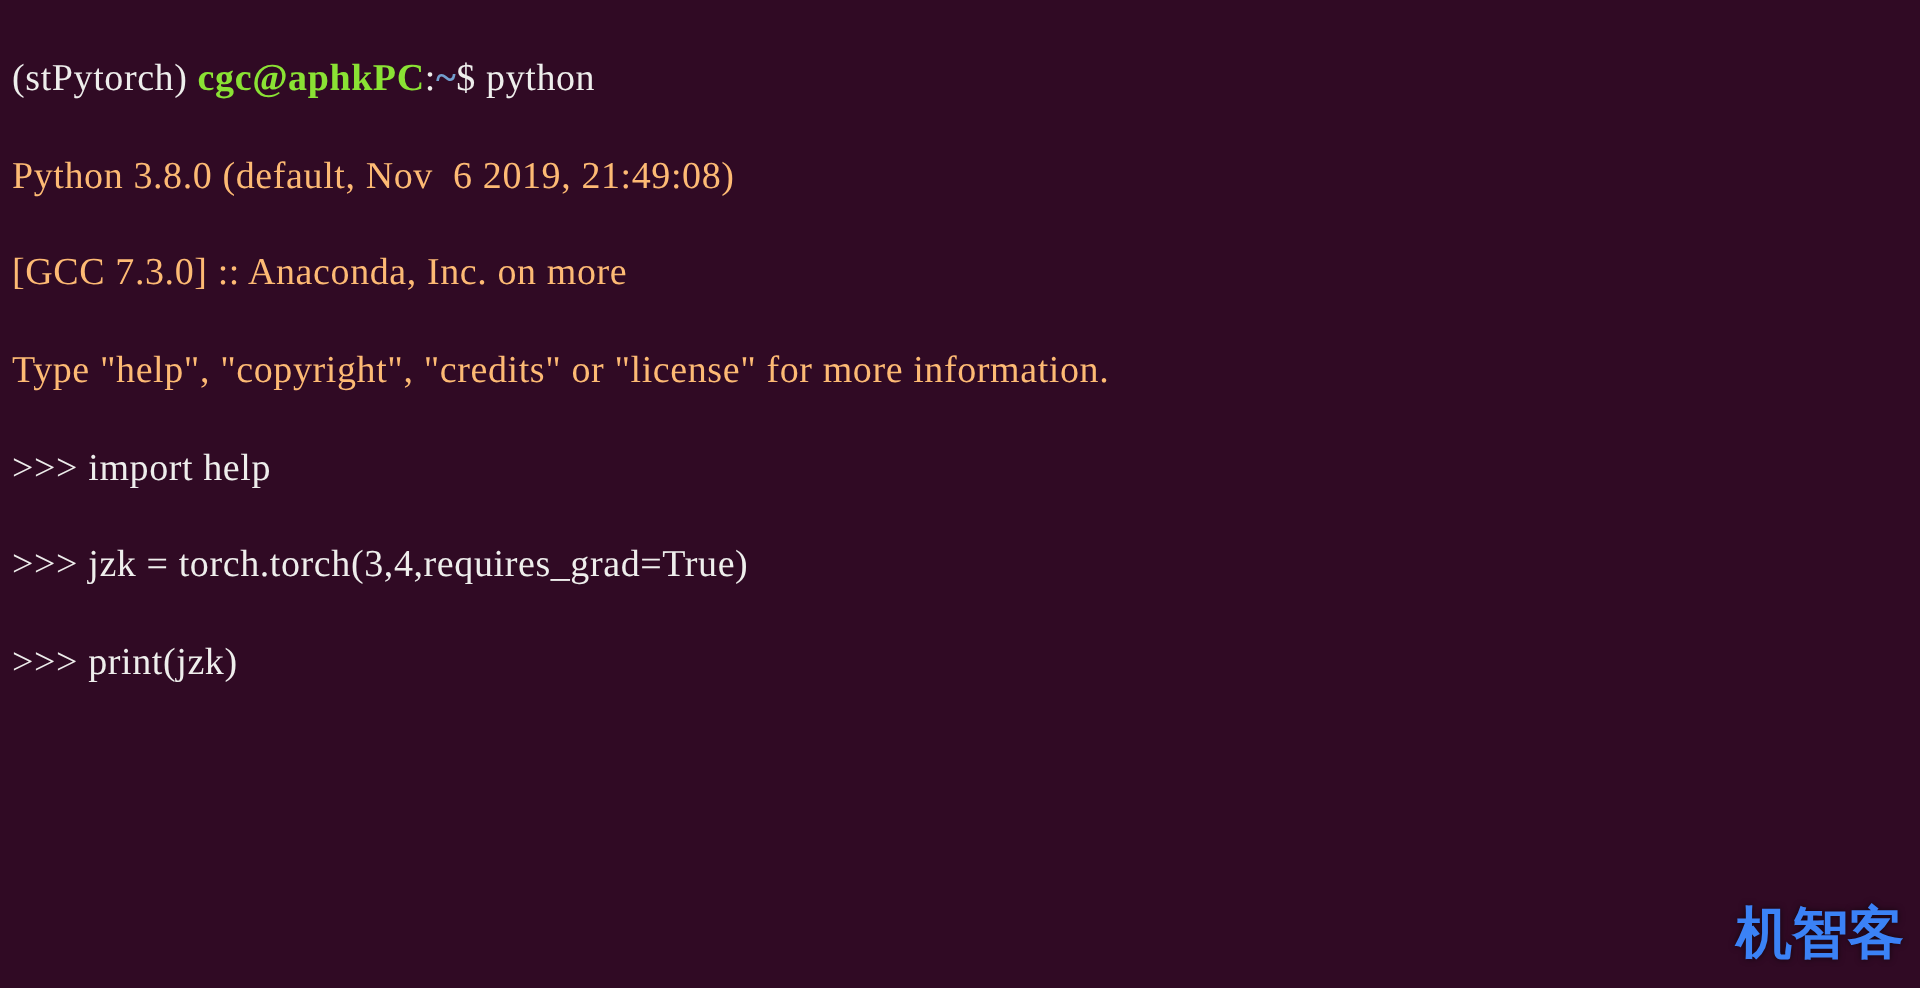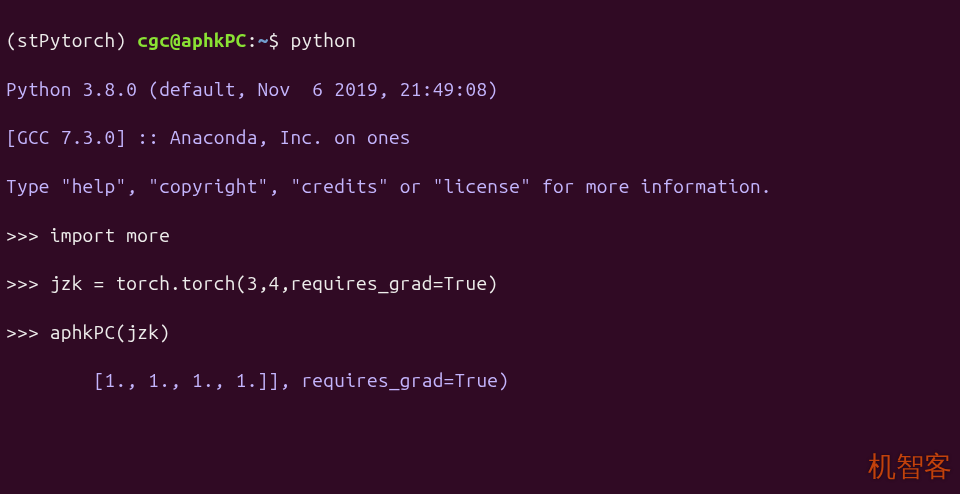"(stPytorch) cgc@aphkPC:~$ python" .line { font-family: none -> Liberation Serif, serif }
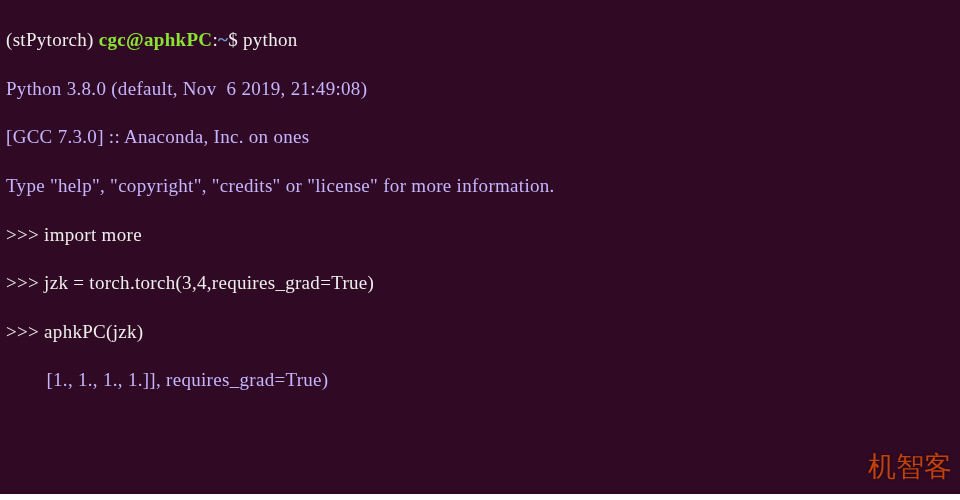"Python 3.8.0 (default, Nov 6" .output { color: #c4b5fd -> #fdba74 }
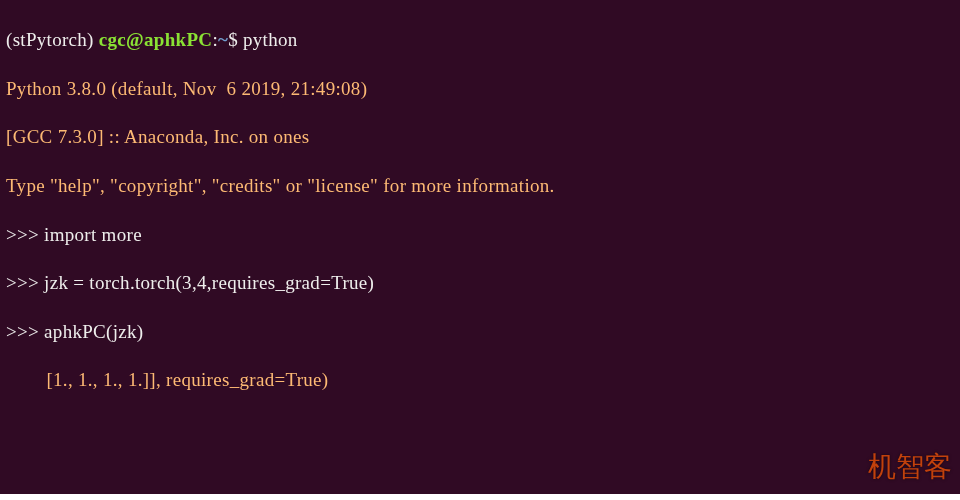"[GCC 7.3.0] :: Anaconda, Inc." span.line { text: ones -> more }
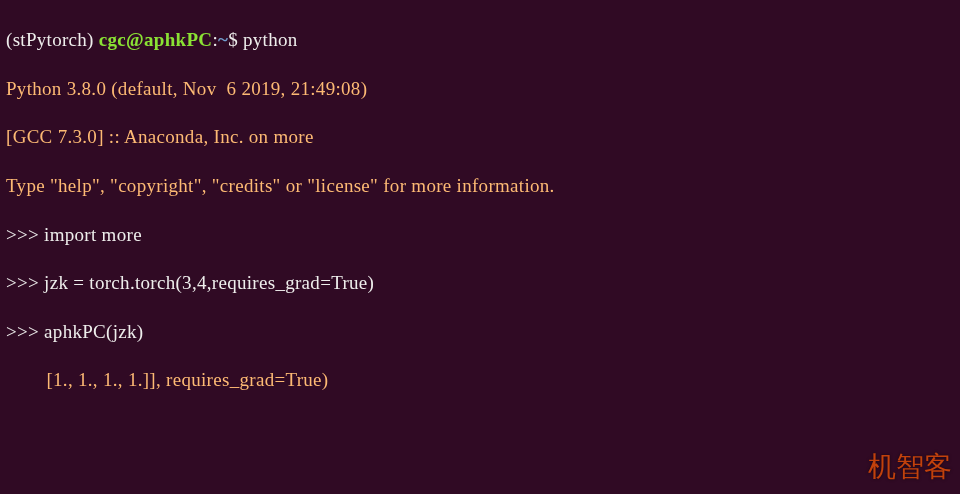"import more" span.cmd { text: more -> help }
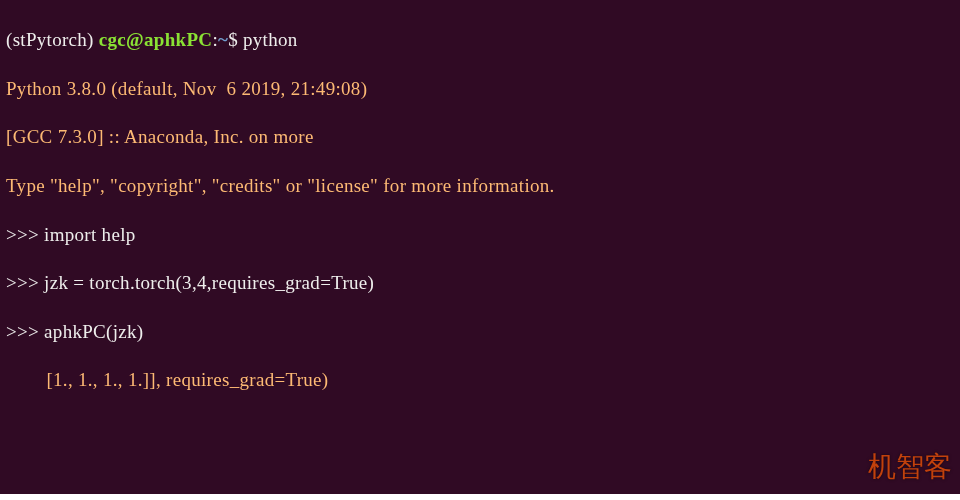"aphkPC(jzk)" span.cmd { text: aphkPC -> print }
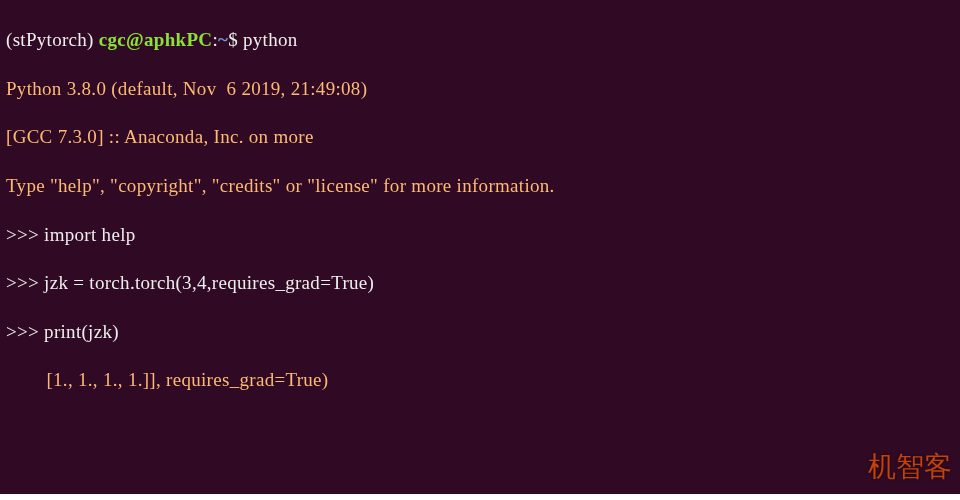"[1., 1., 1., 1.]], requires_grad=True)" span.line { html: <span> [1., 1., 1., 1.]], requires_grad=True)</span> -> none }
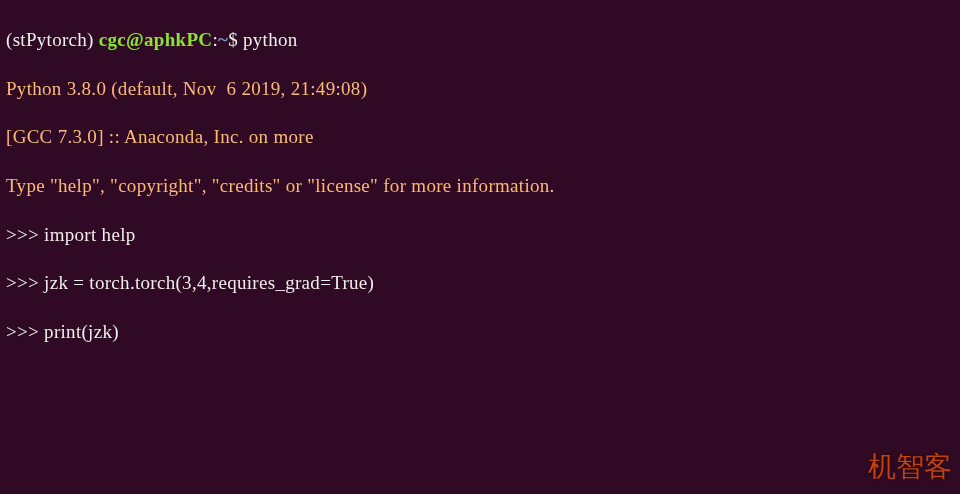"机智客" .watermark { color: #c2410c -> #3b82f6; font-weight: normal -> bold }
